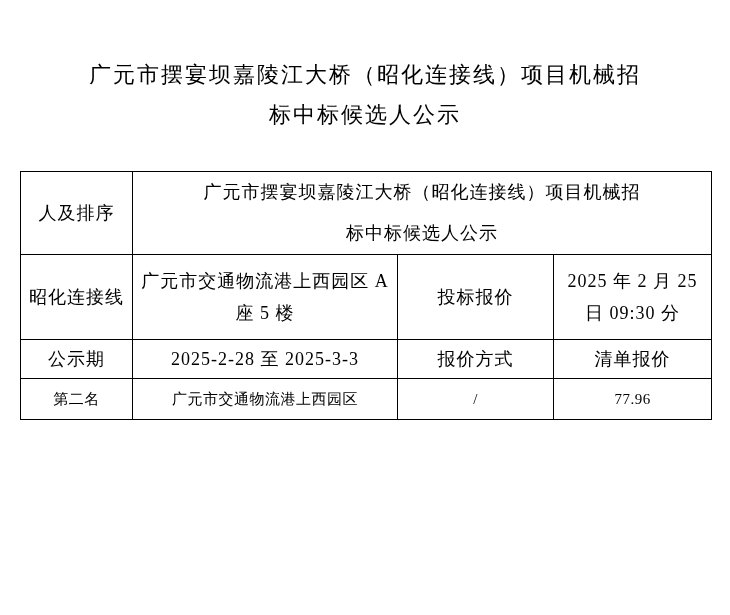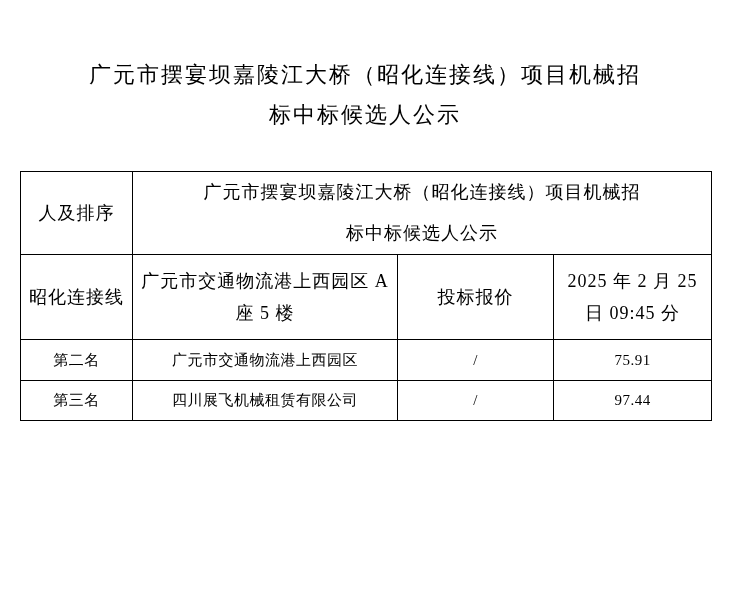"2025 年 2 月 25" td { text: 09:45 -> 09:30 }
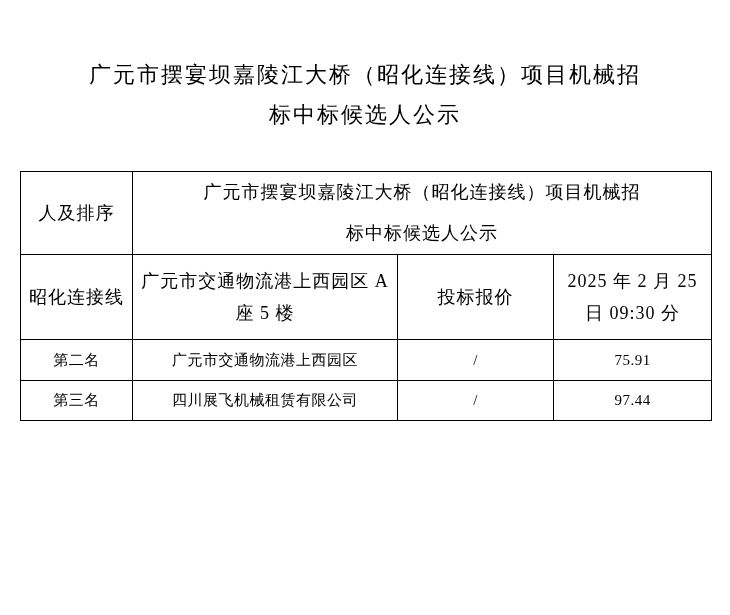"公示期" tr.r4 { html: none -> <tr> <td>公示期</td> <td>2025-2-28 至 2025-3-3</td> <td>报价方式</td> <td>清单报价</td> </tr> }
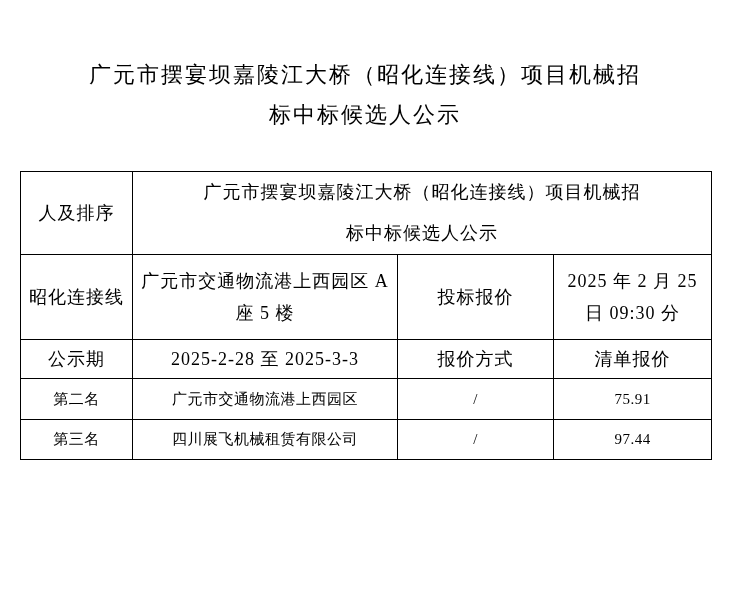"75.91" td { text: 75.91 -> 77.96 }
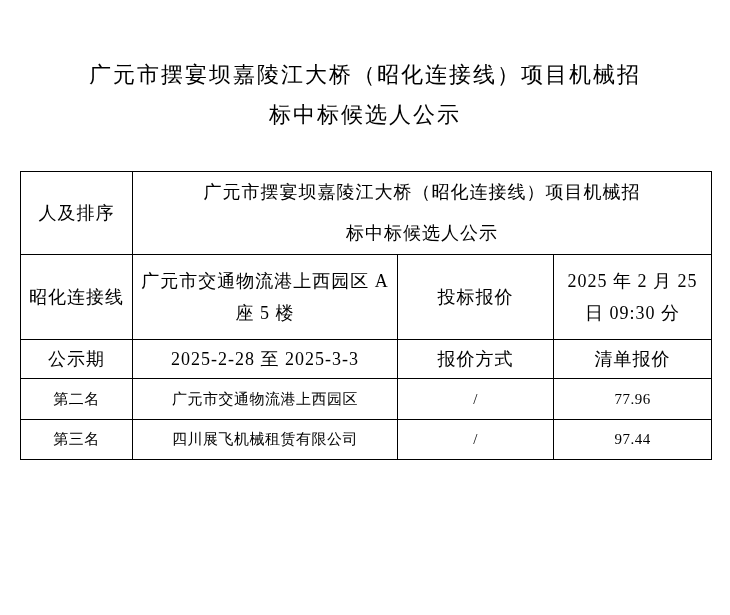"第三名" tr.r8 { html: <tr> <td>第三名</td> <td>四川展飞机械租赁有限公司</td> <td>/</td> <td>97.44</td> </tr> -> none }
